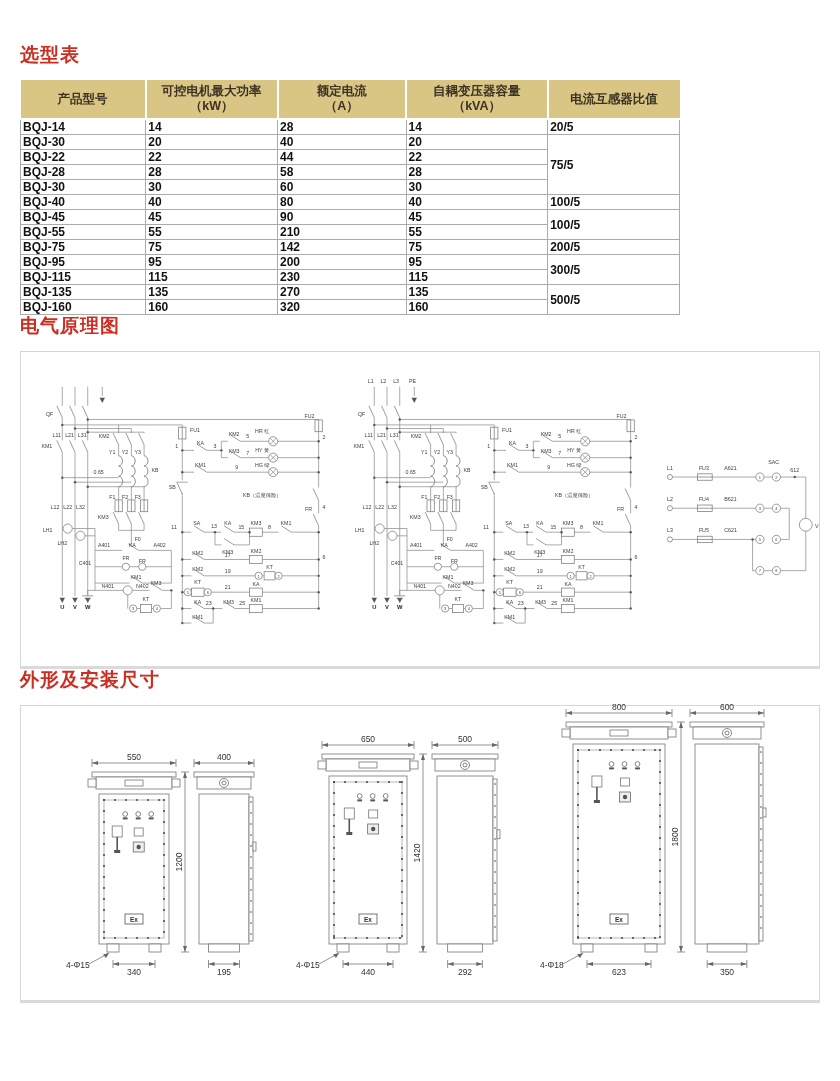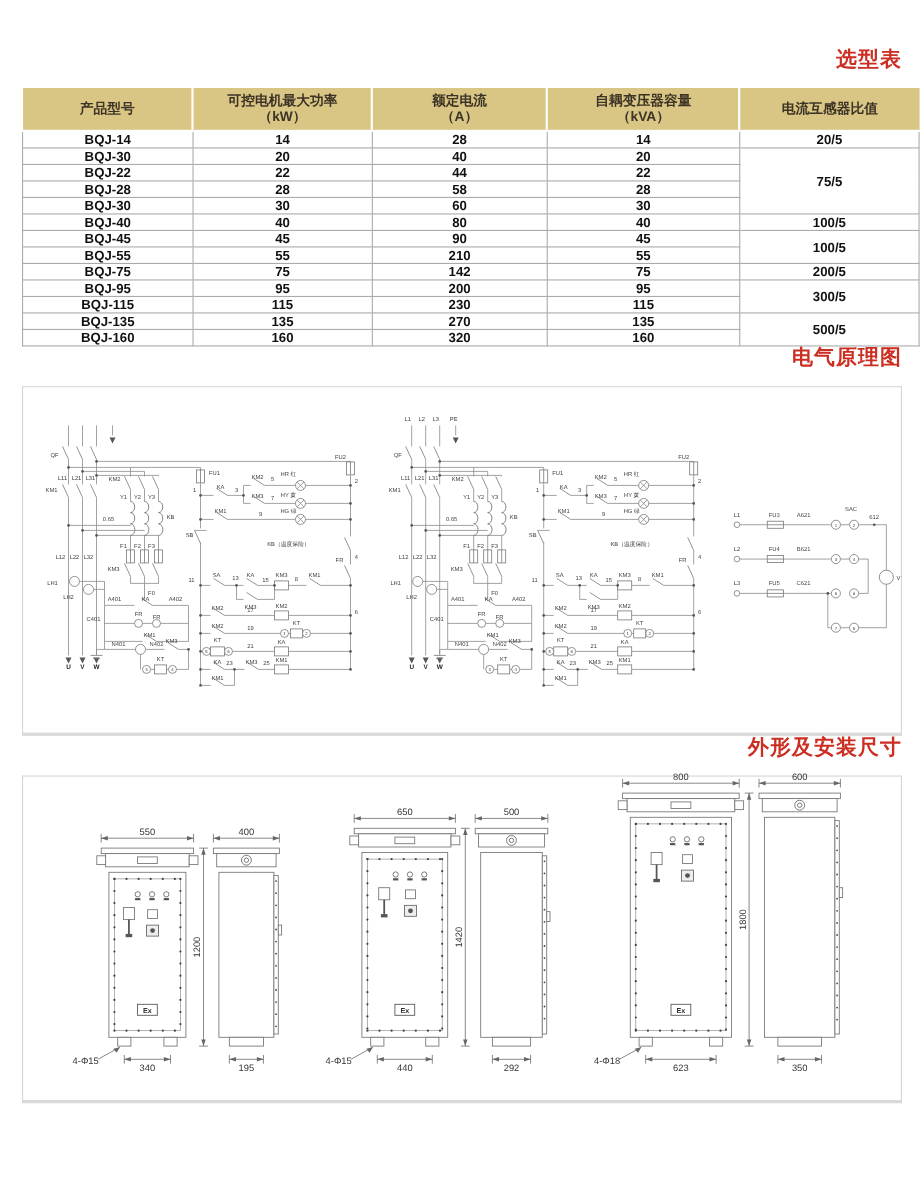"选型表" .sec-title { text-align: right -> none }
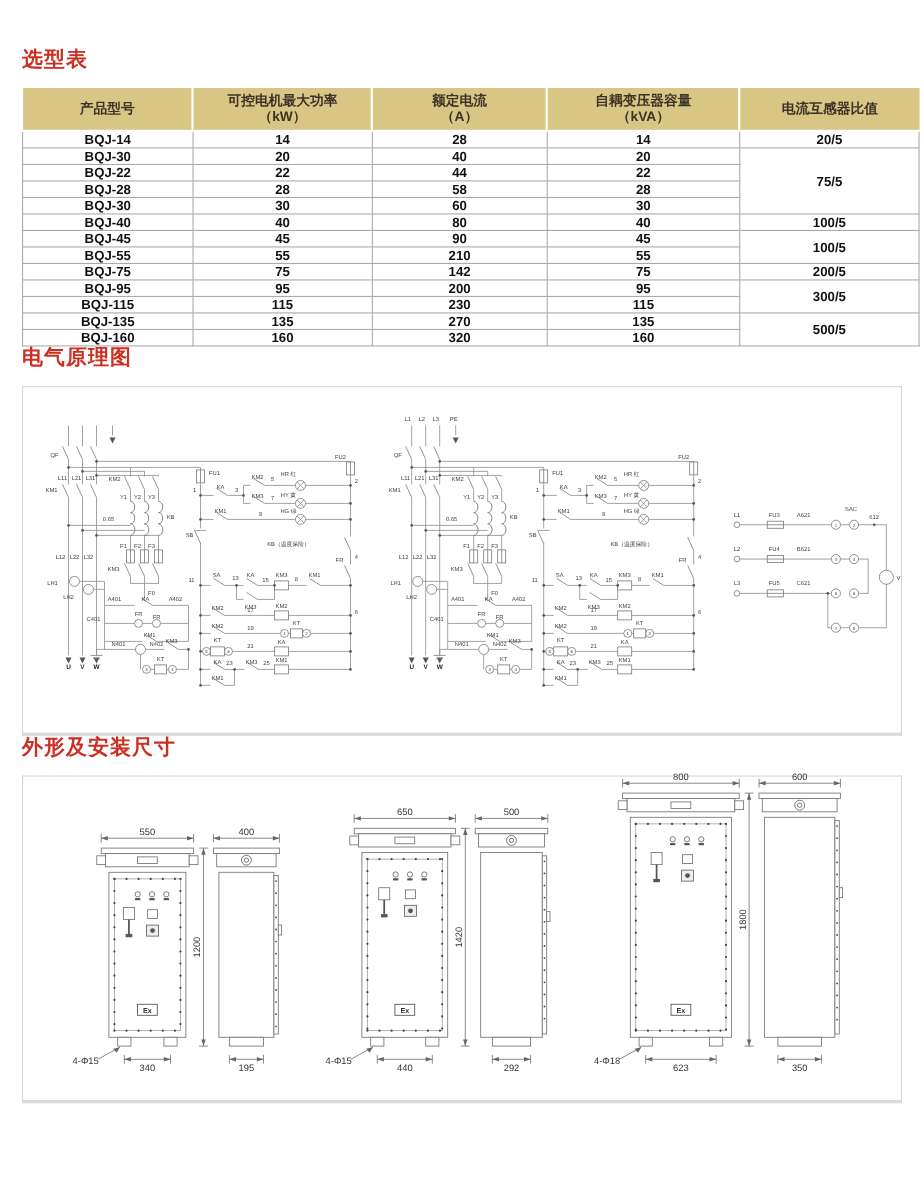"产品型号" table.sel { width: 816px -> 660px }
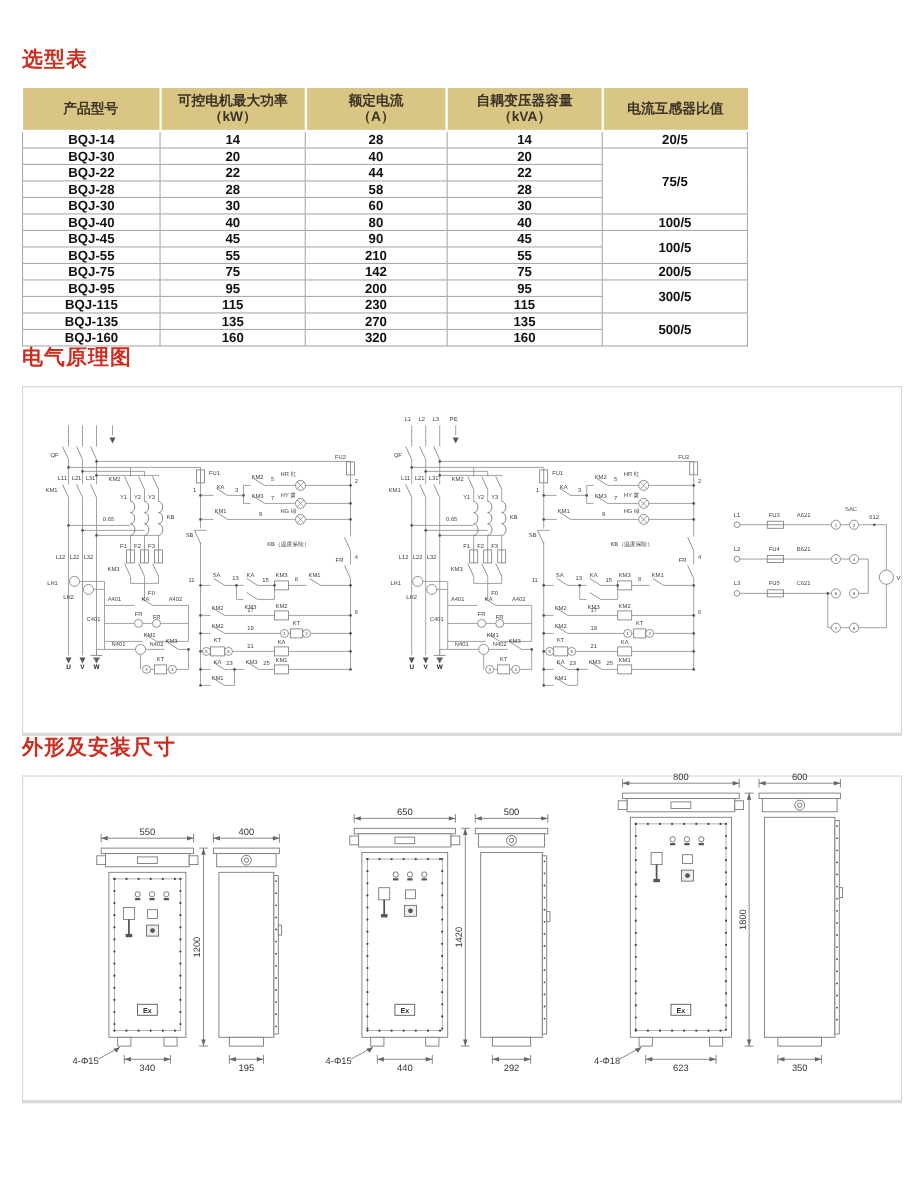"BQJ-14" table.sel td { text-align: center -> none }
